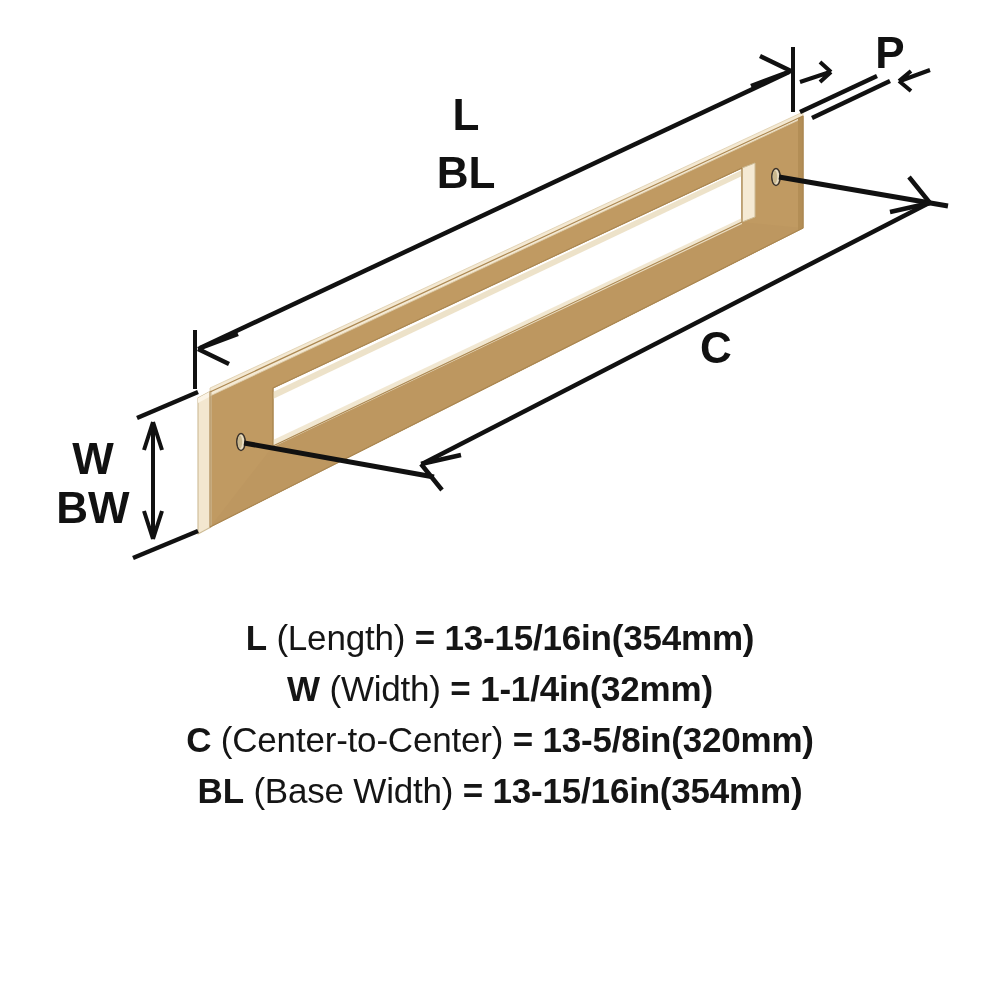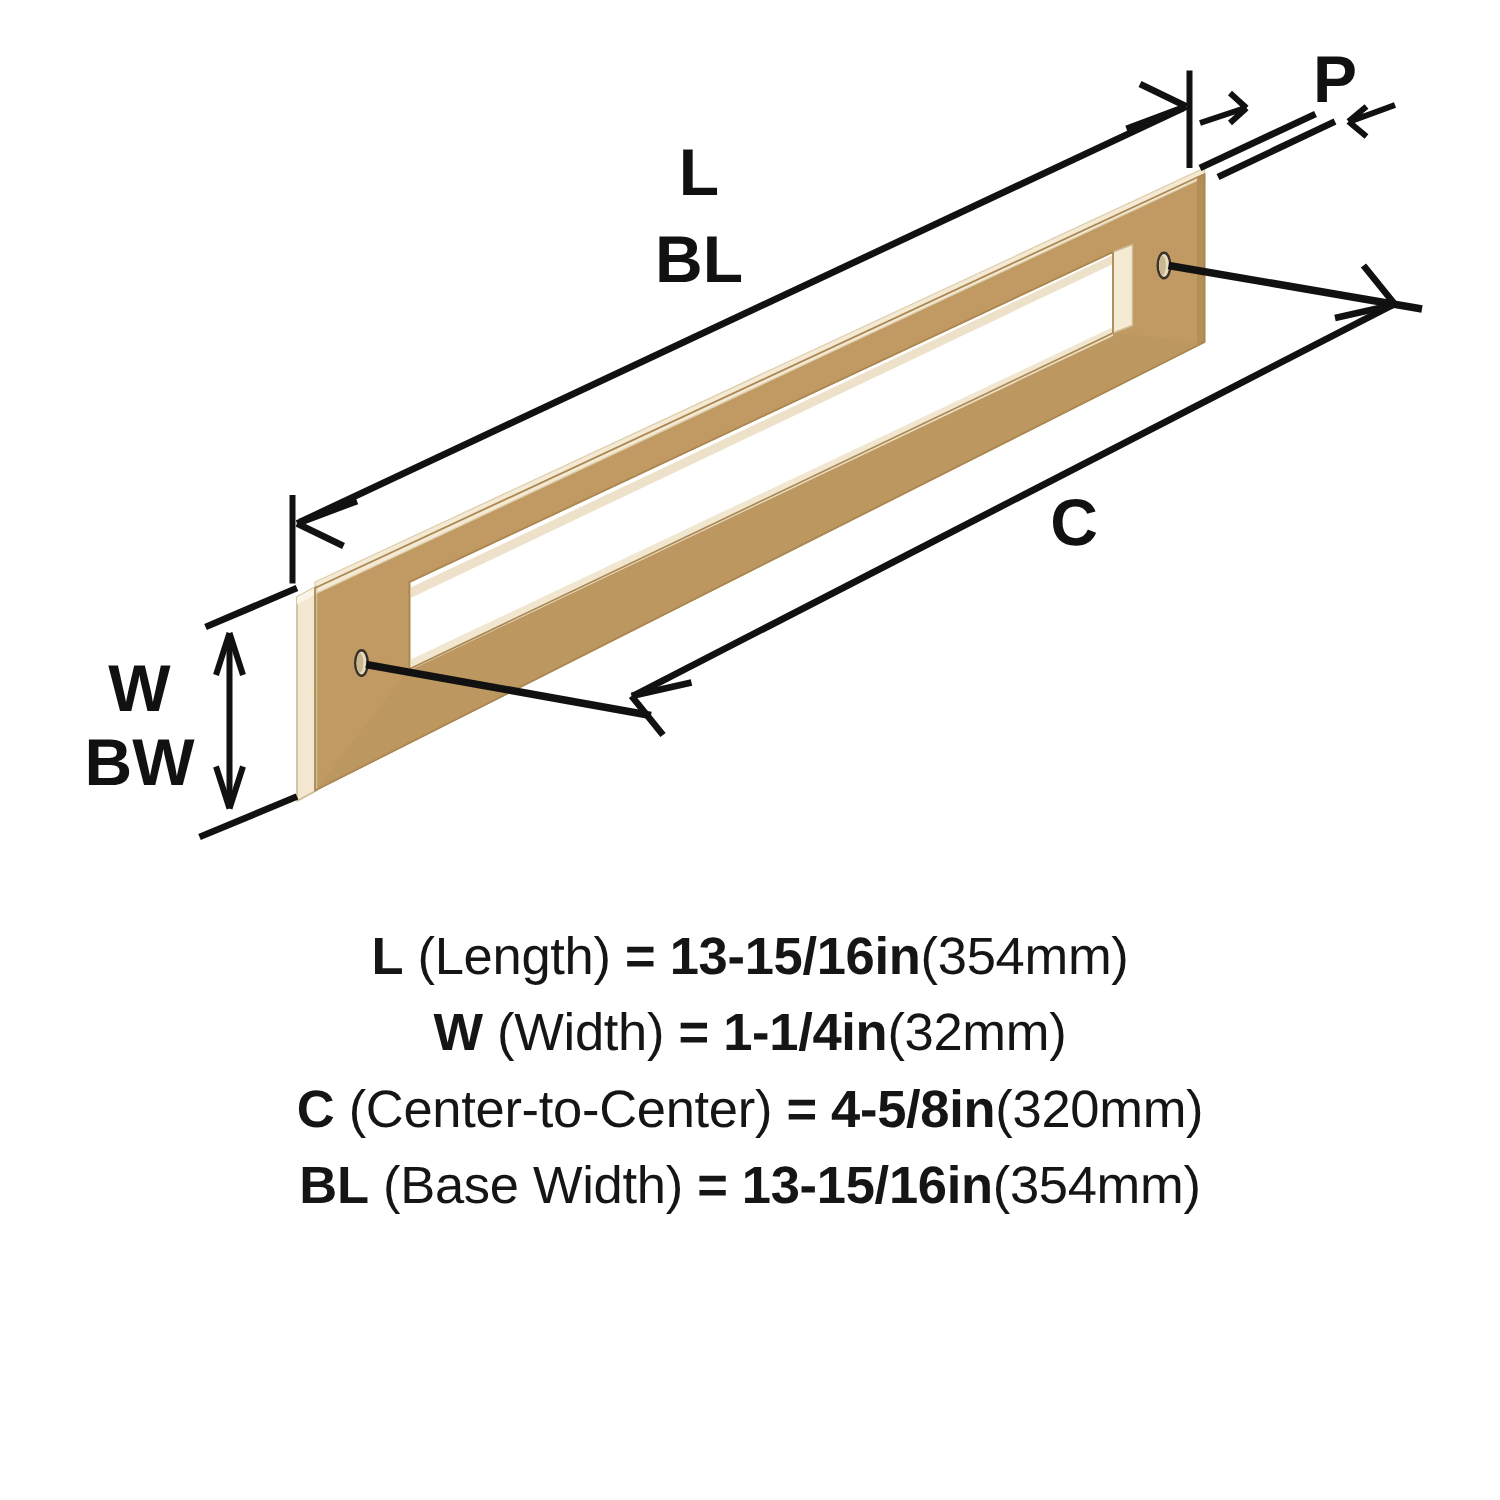"(354mm)" .spec-row .val-mm { font-weight: 400 -> 700 }
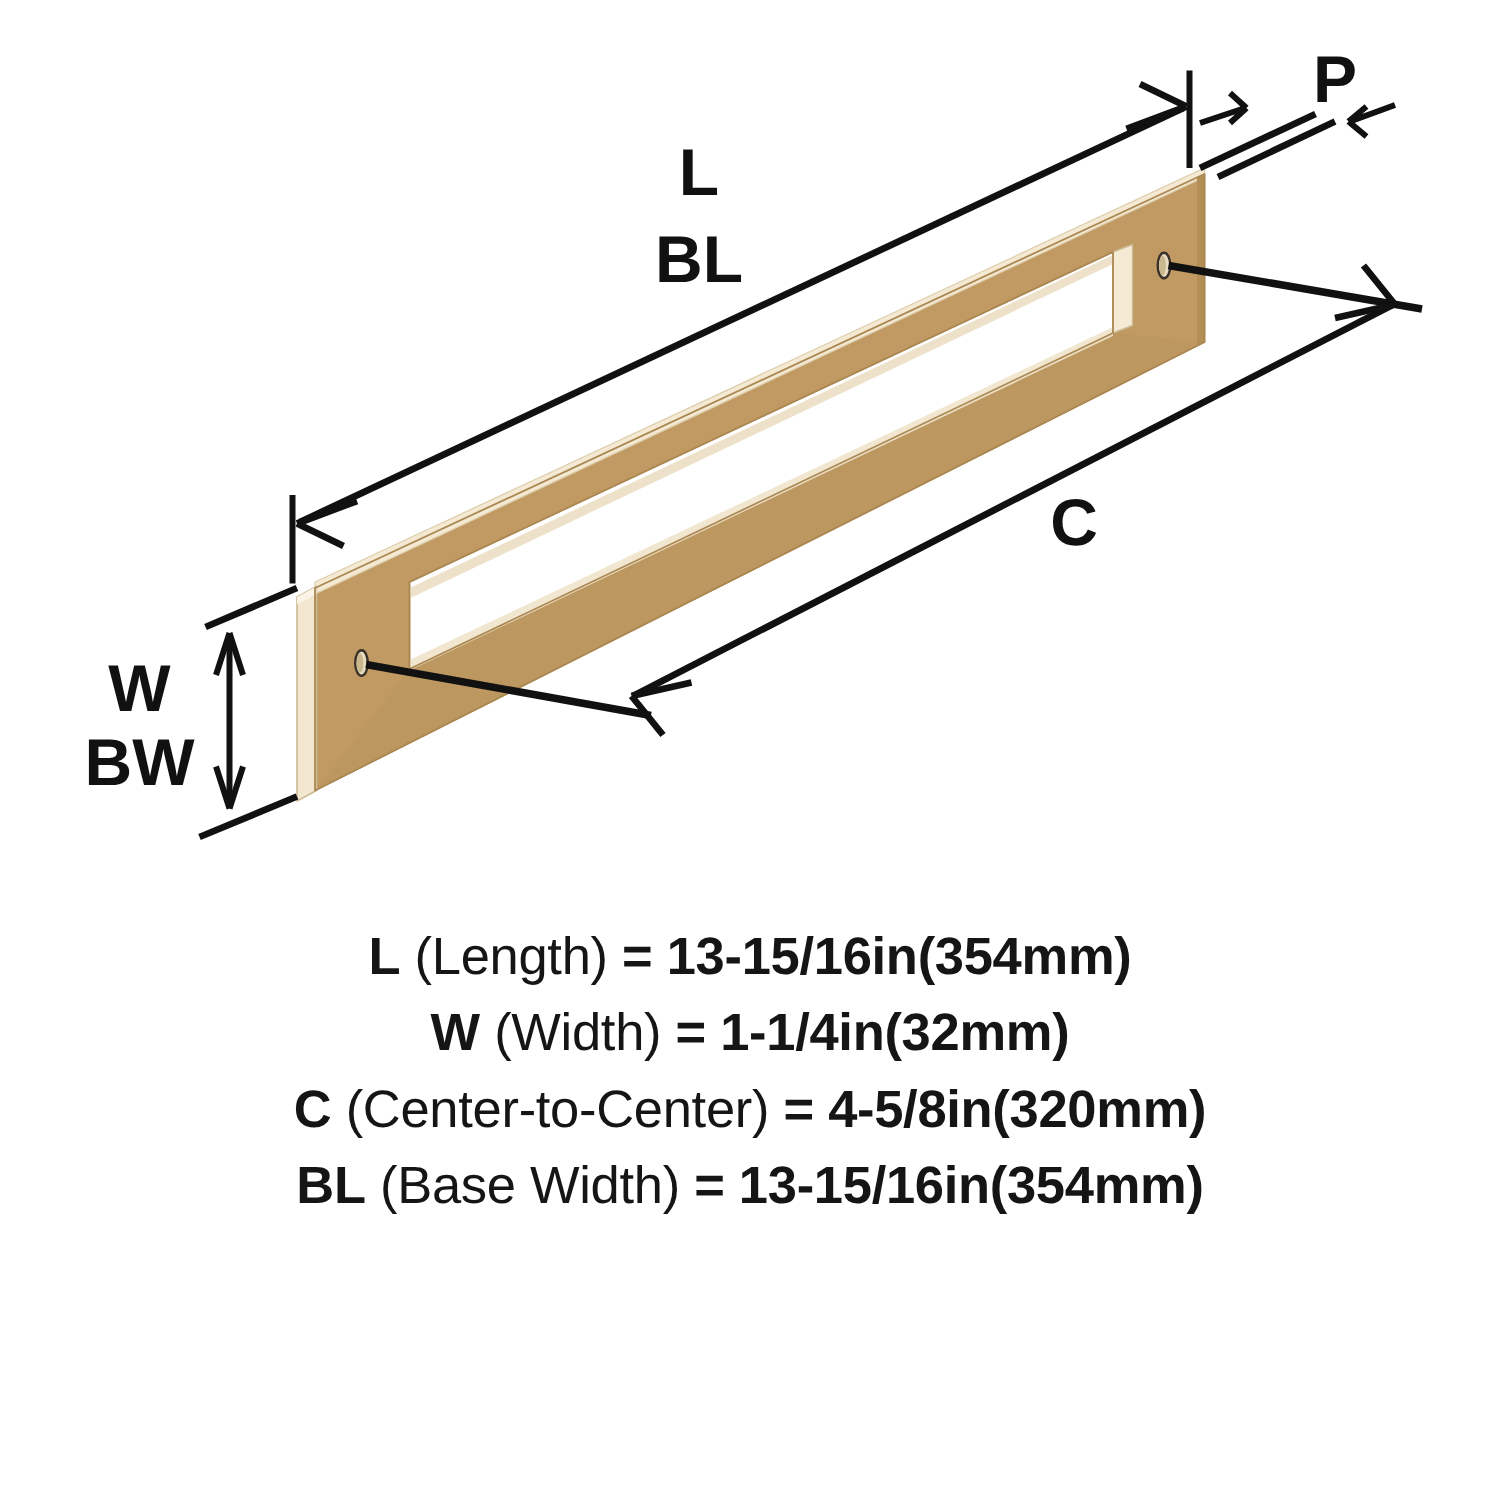"4-5/8in" span.val-in { text: 4-5/8in -> 13-5/8in }
